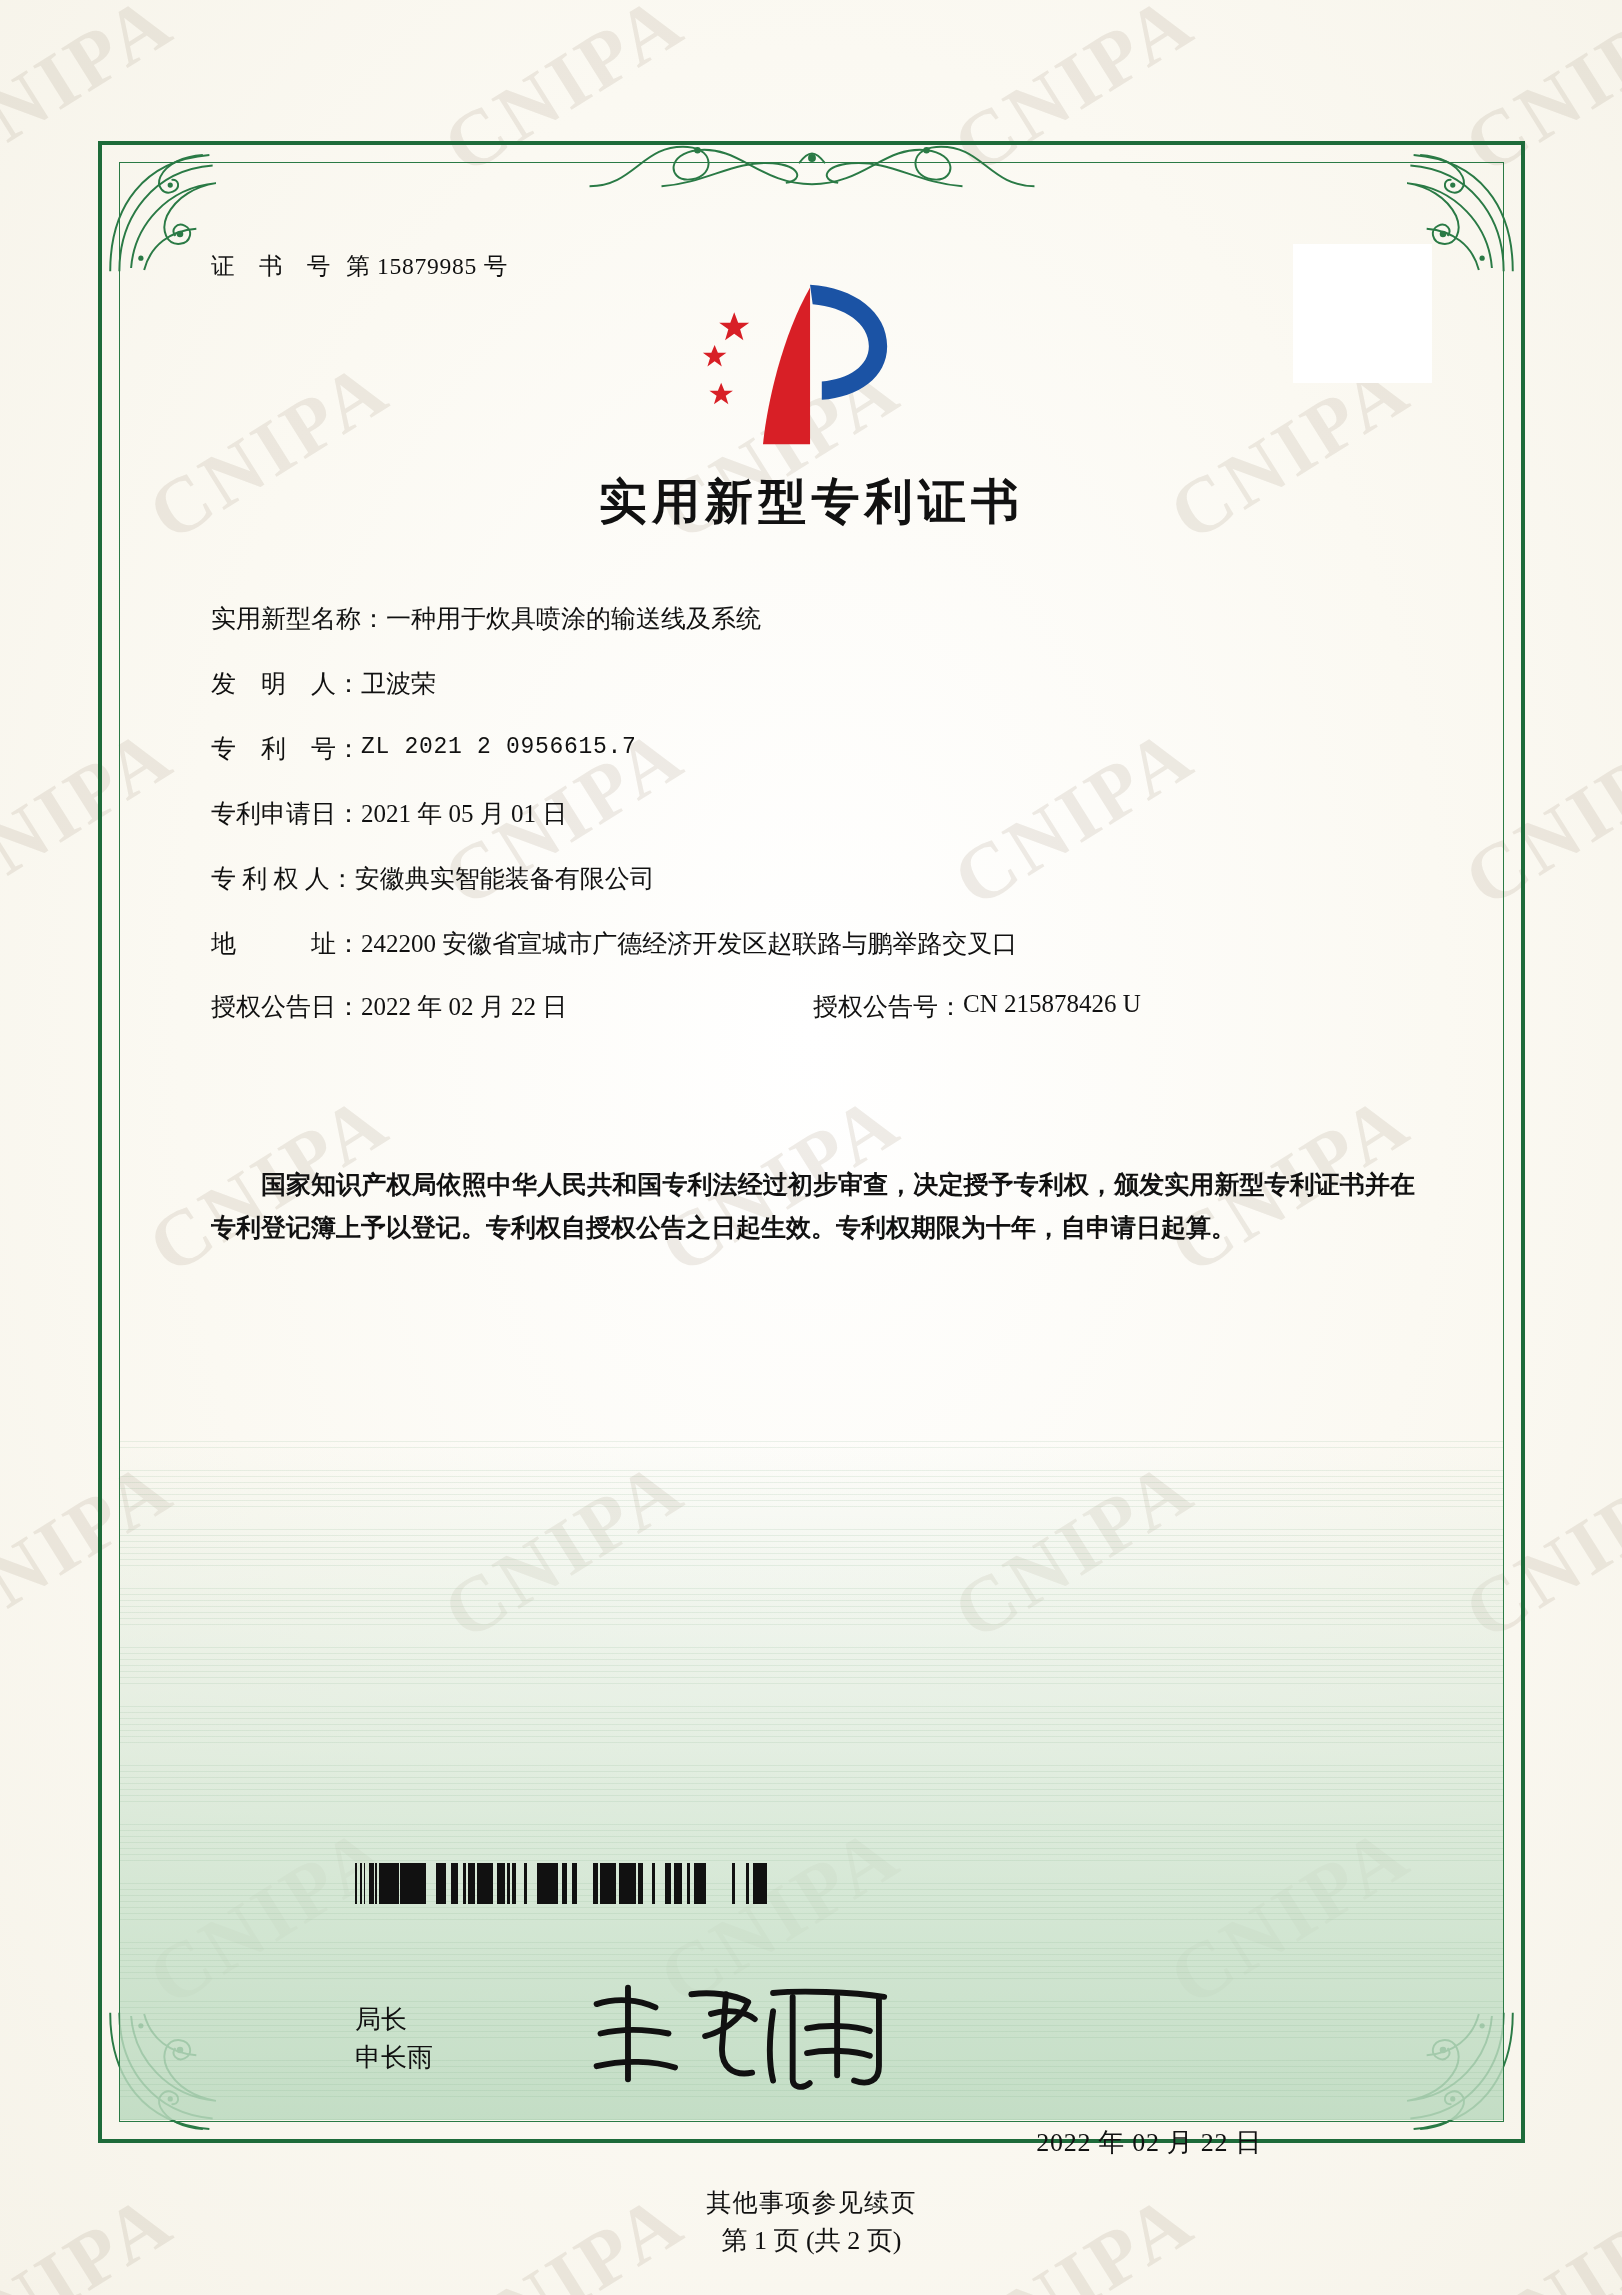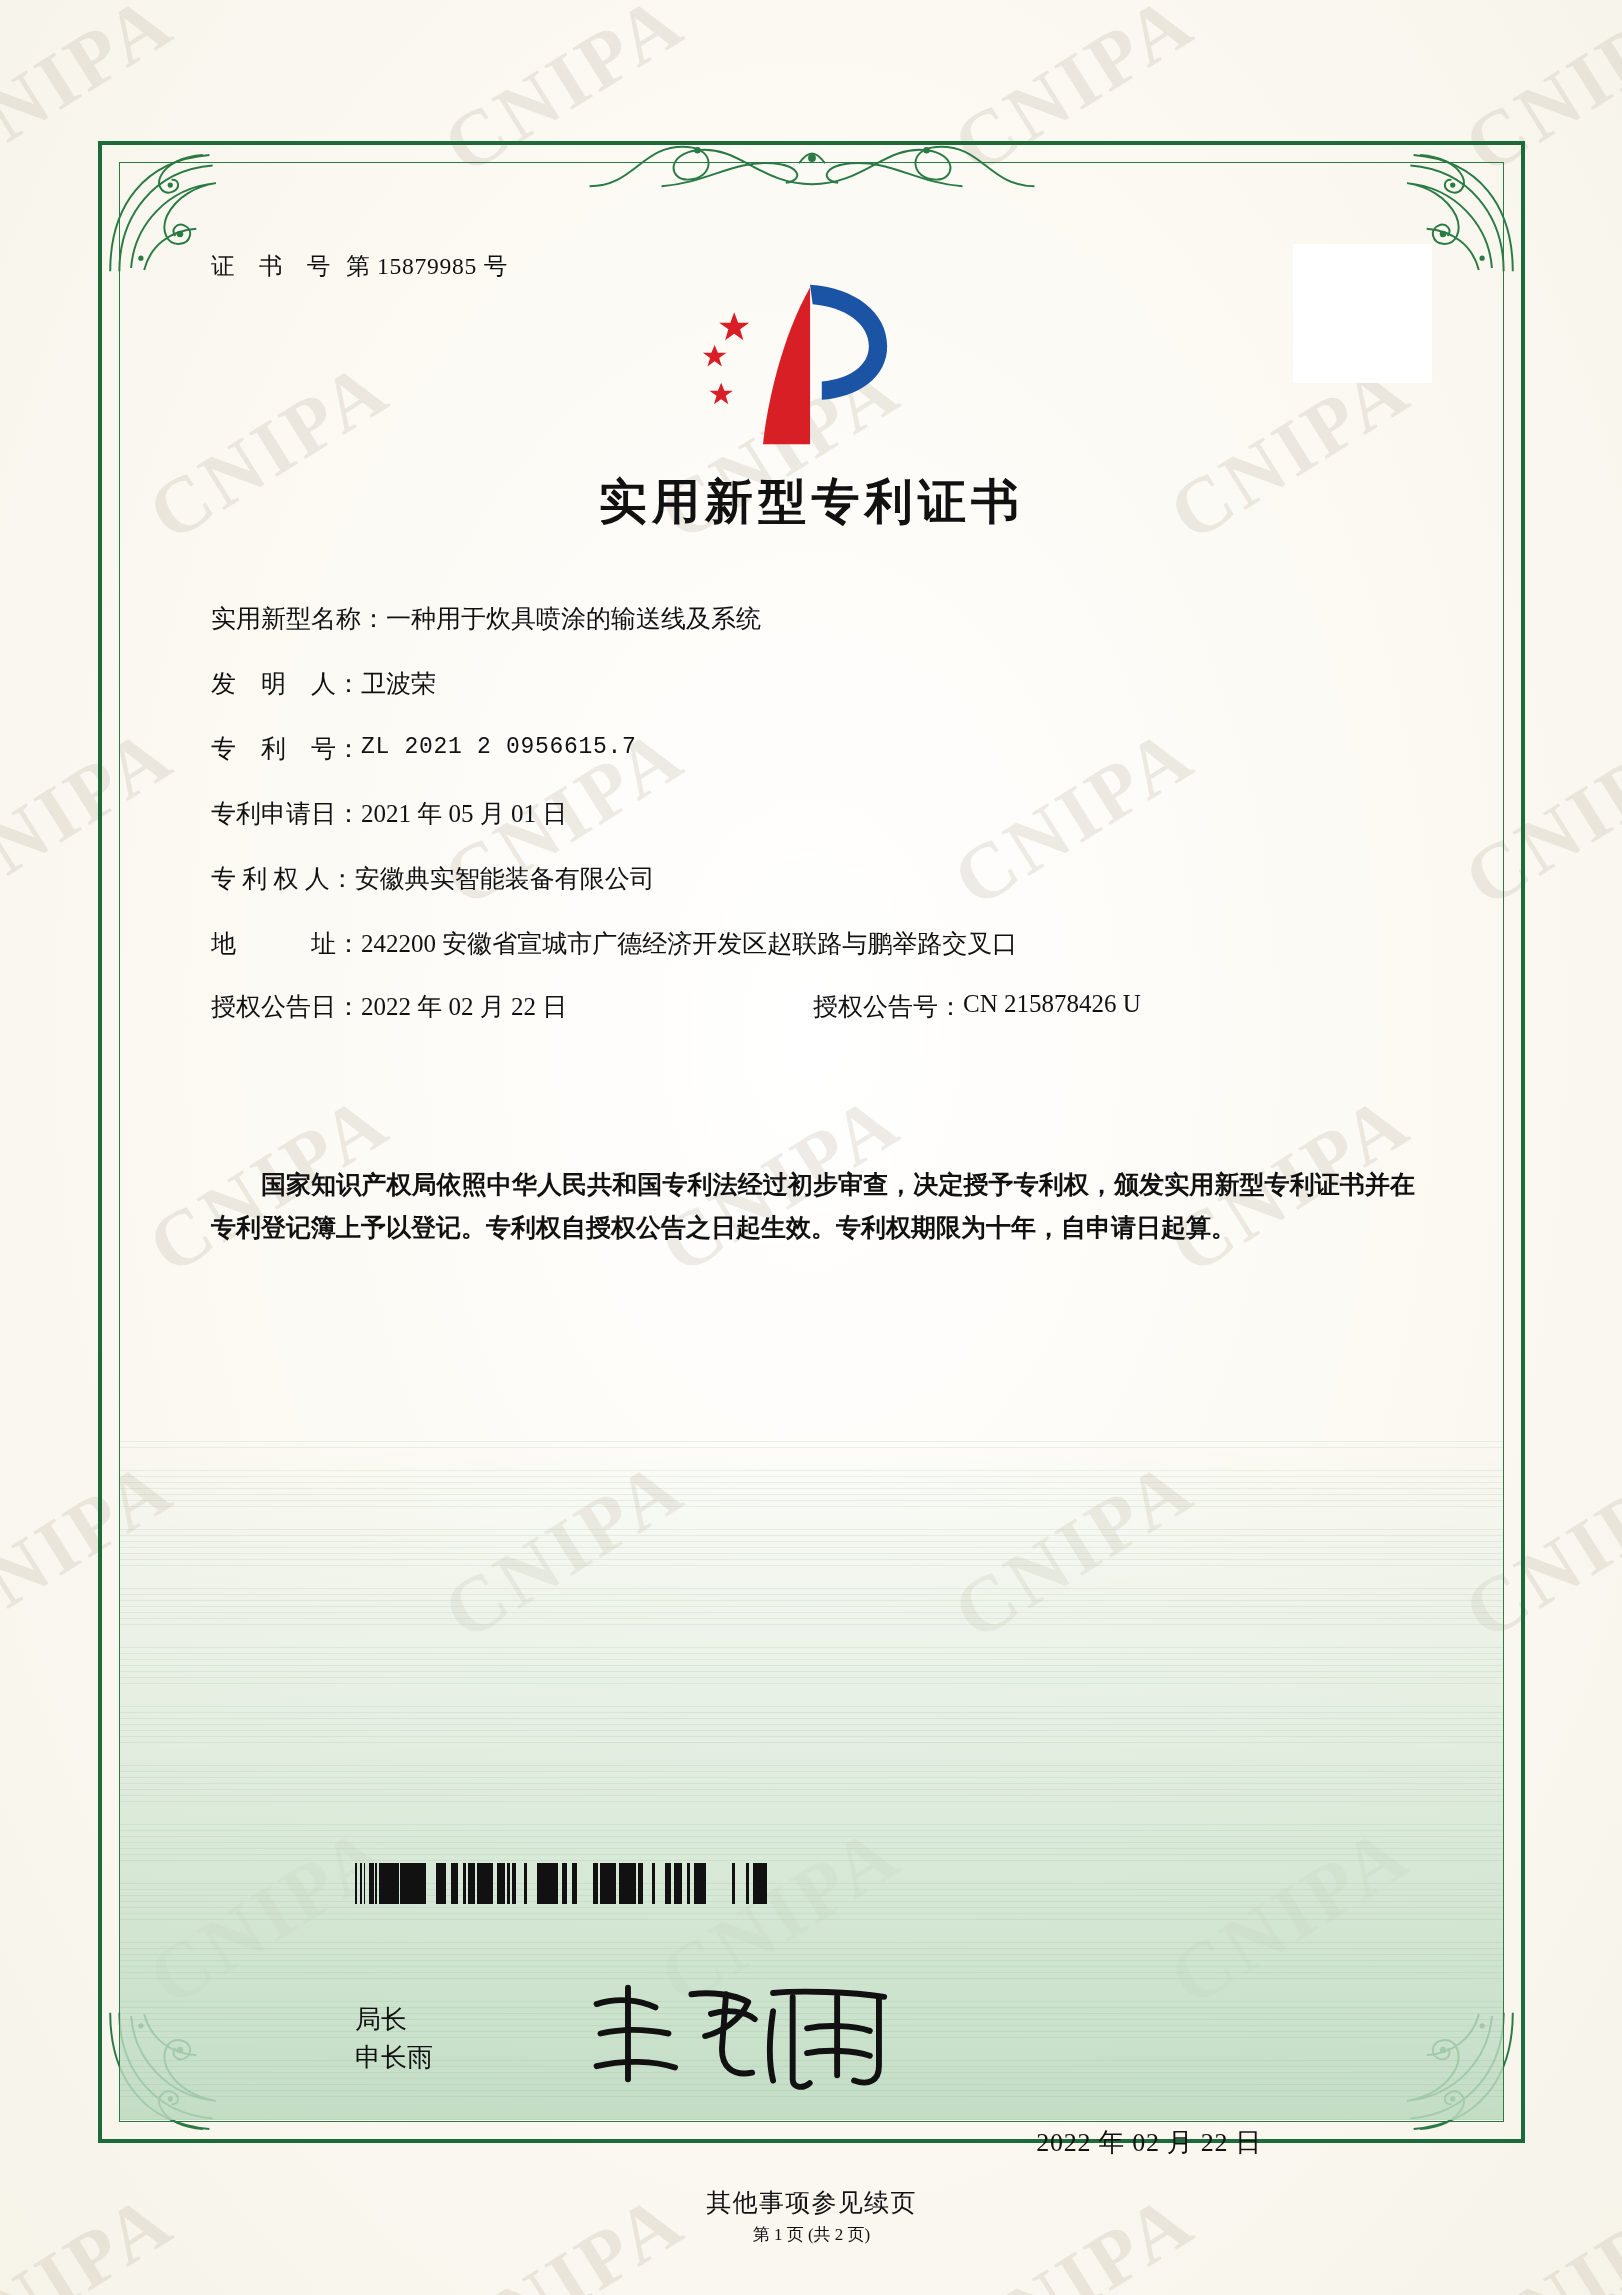"第 1 页 (共 2" .page-no { font-size: 17px -> 26px }
